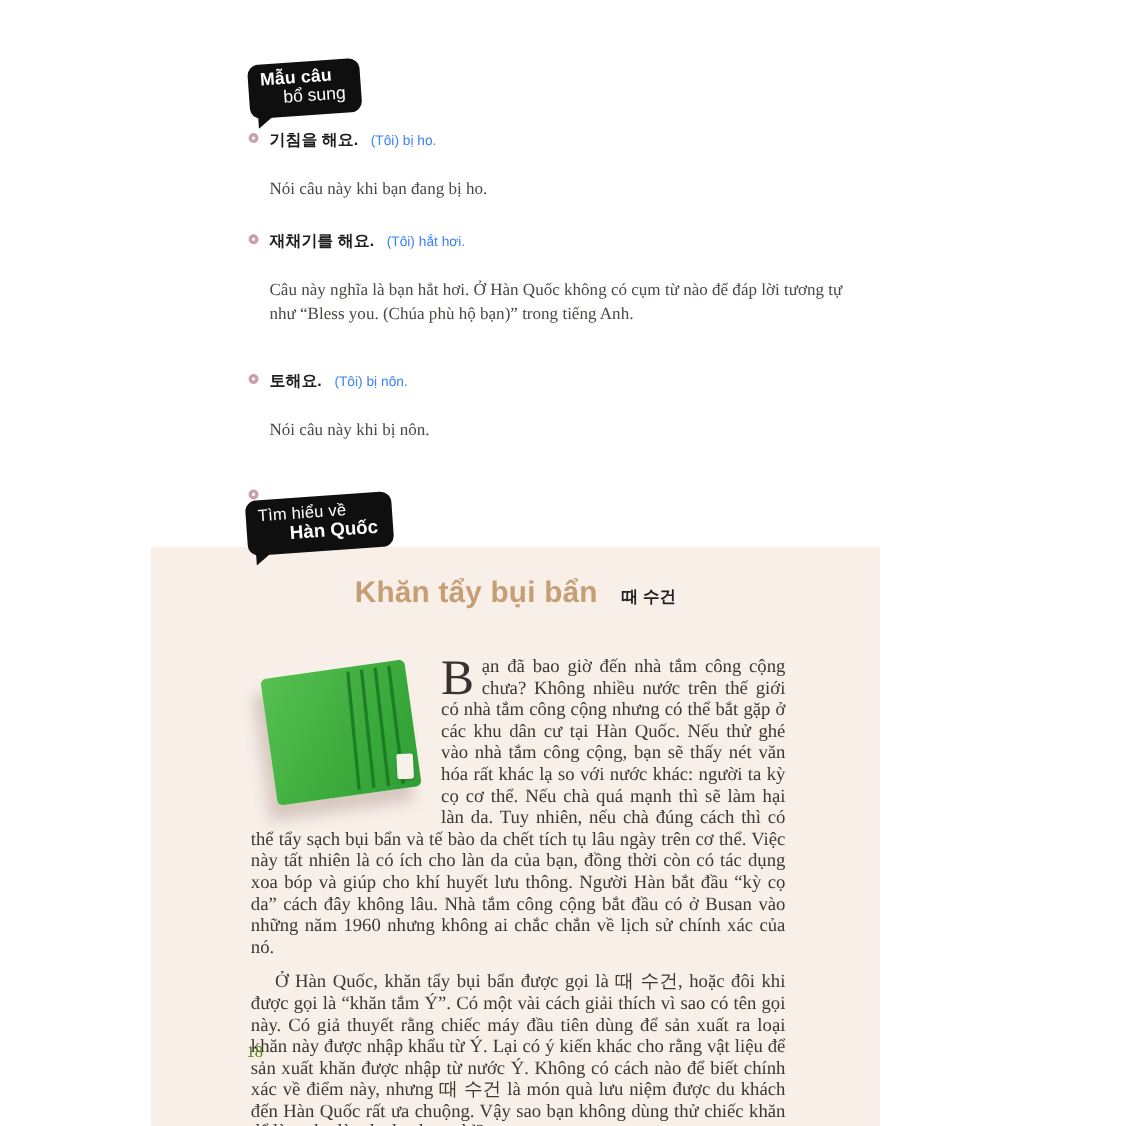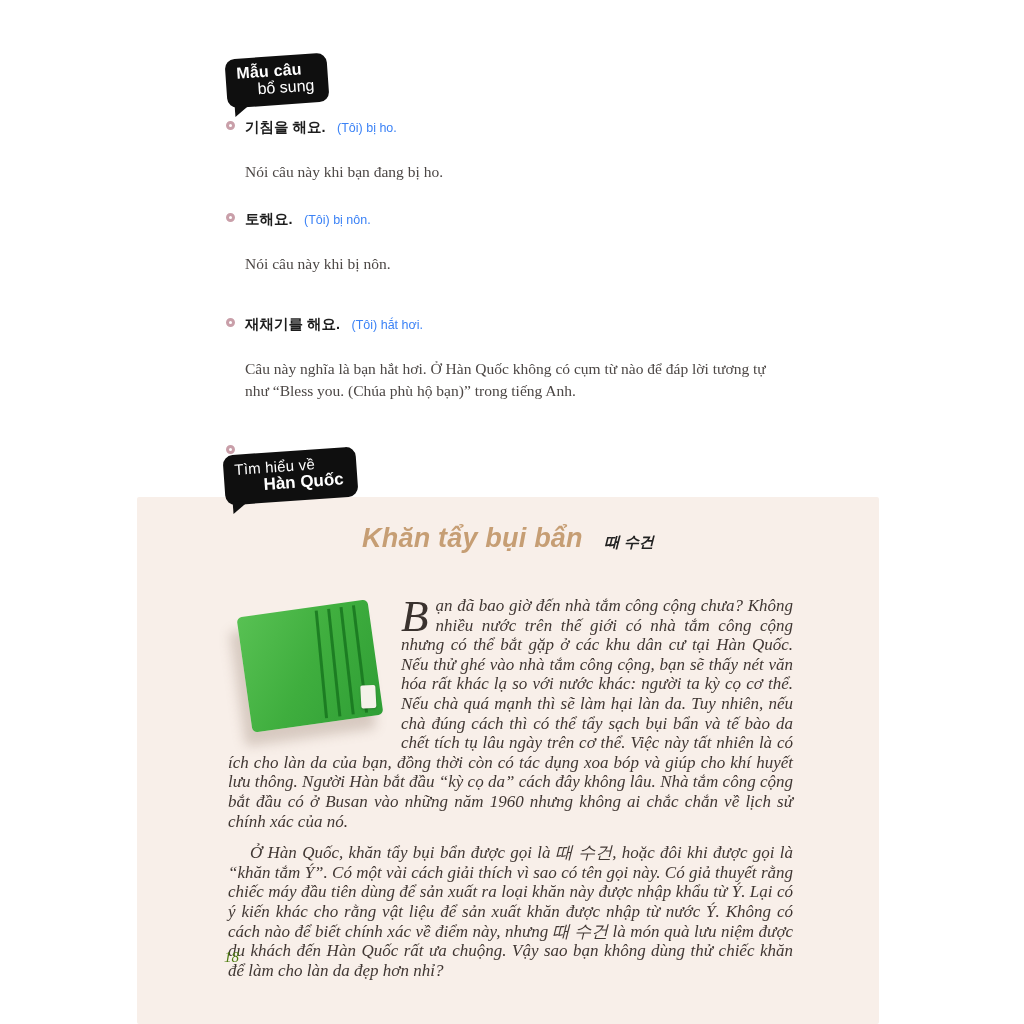"토해요. (Tôi) bị nôn." div.phrase-item { order: before "재채기를 해요. (Tôi) hắt hơi." -> after "재채기를 해요. (Tôi) hắt hơi." }
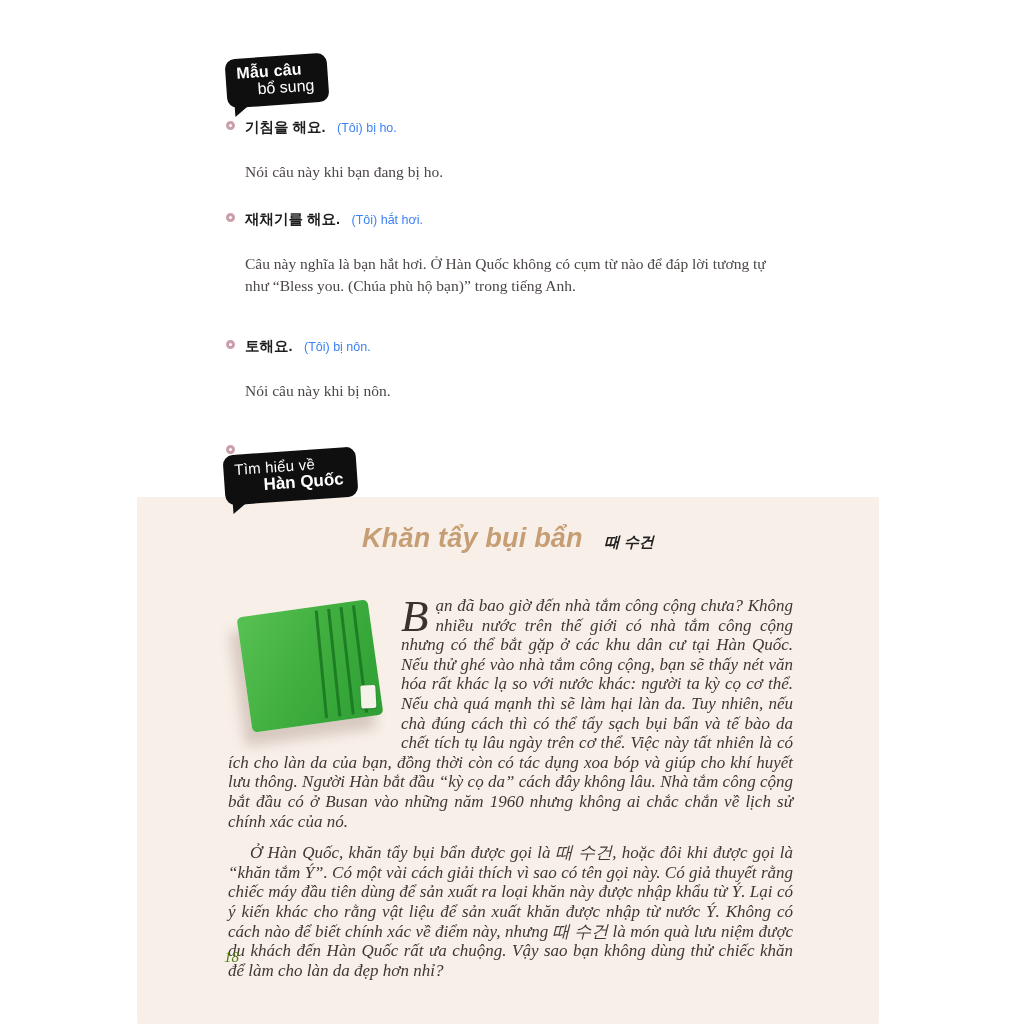"Khăn tẩy bụi bẩn 때" .panel { font-style: italic -> none; width: 742px -> 663px }
